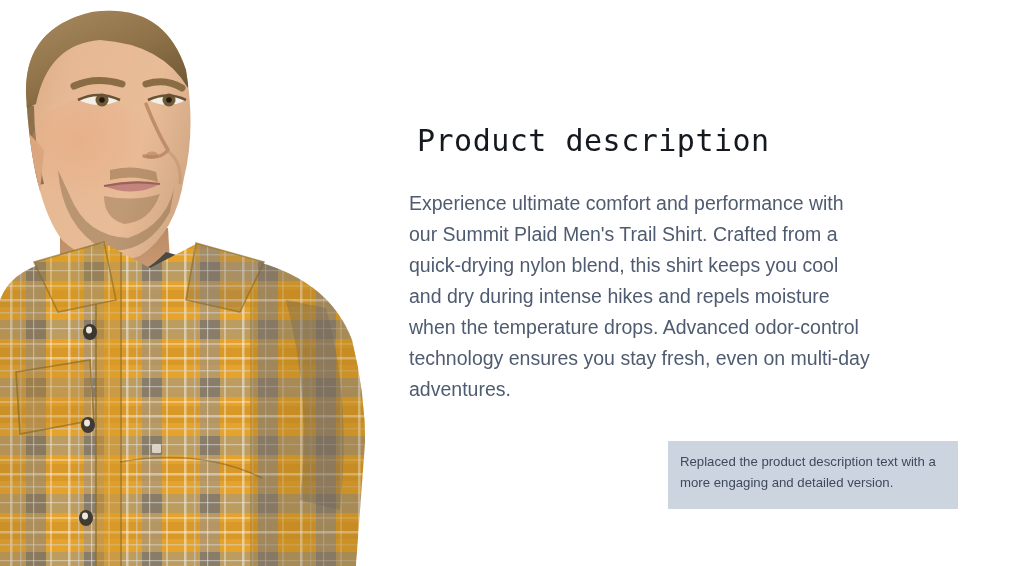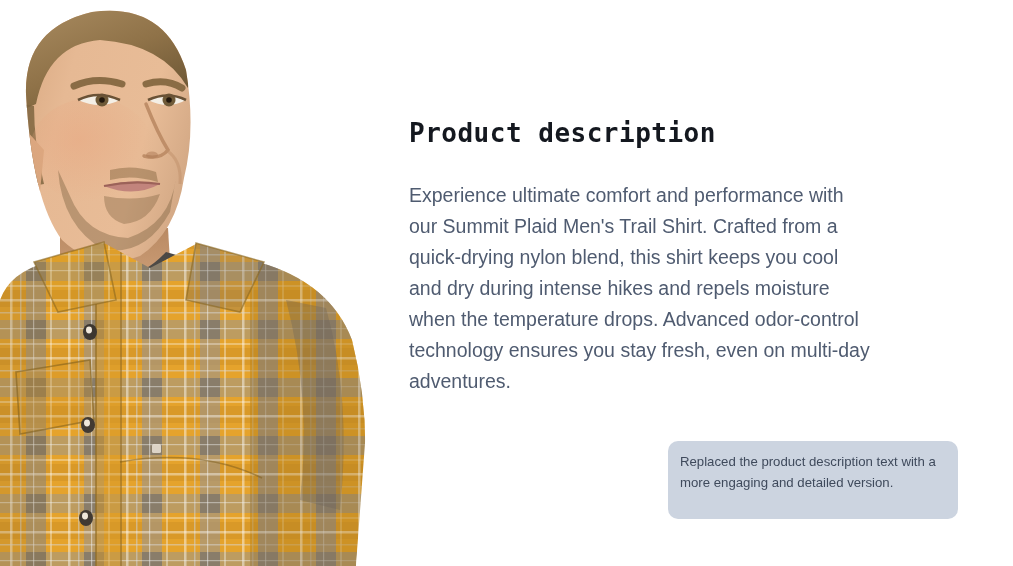"Product description" #description-heading { font-size: 26px -> 30px; font-weight: 700 -> 400; margin: 4px -> 12px }
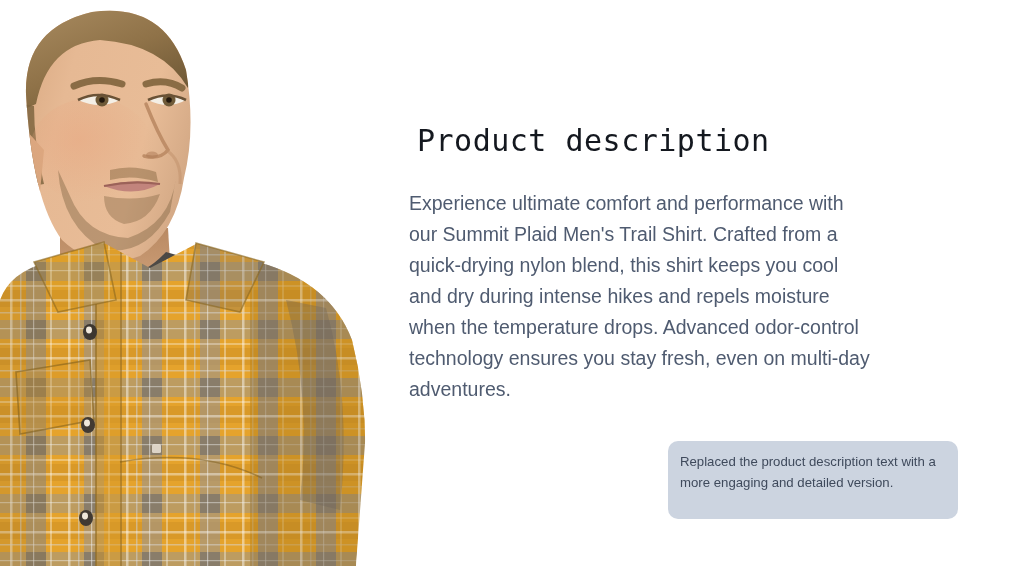"Replaced the product description text" #annotation-callout { border-radius: 10px -> 1px; height: 78px -> 68px }
